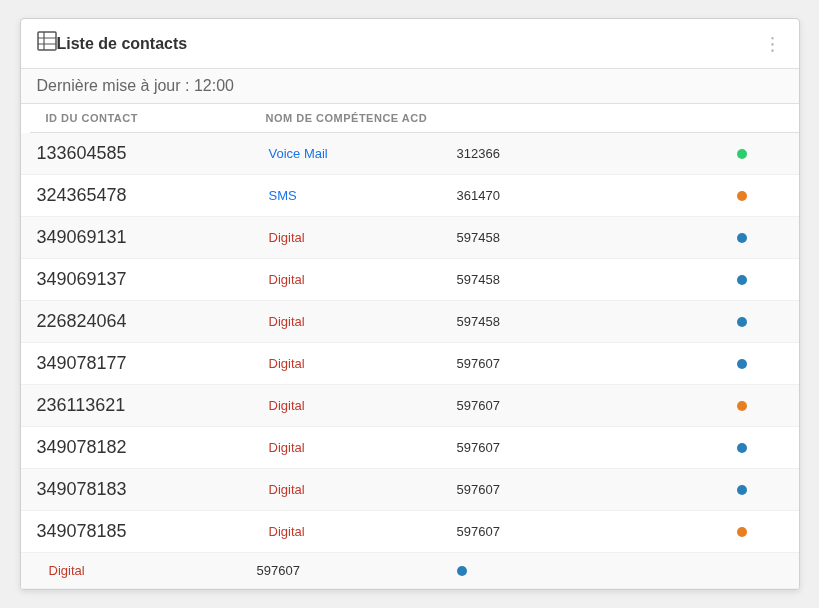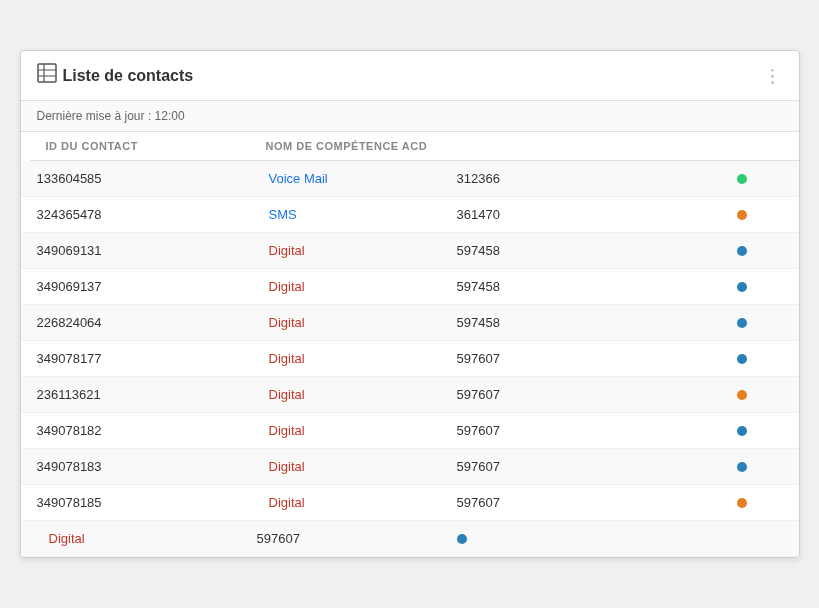"Liste de contacts" .card-header-left { gap: 6px -> 0 }
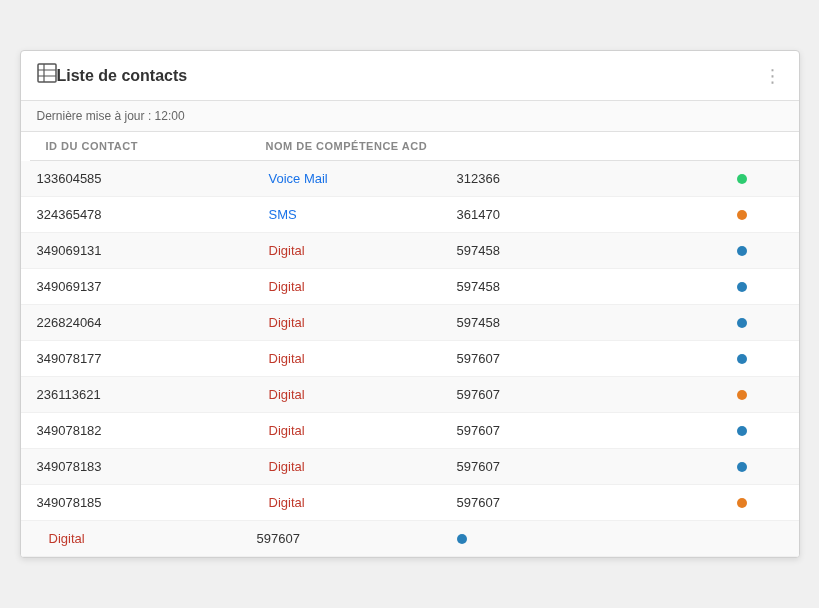"Dernière mise à jour :" .last-update { font-size: 12px -> 16px }
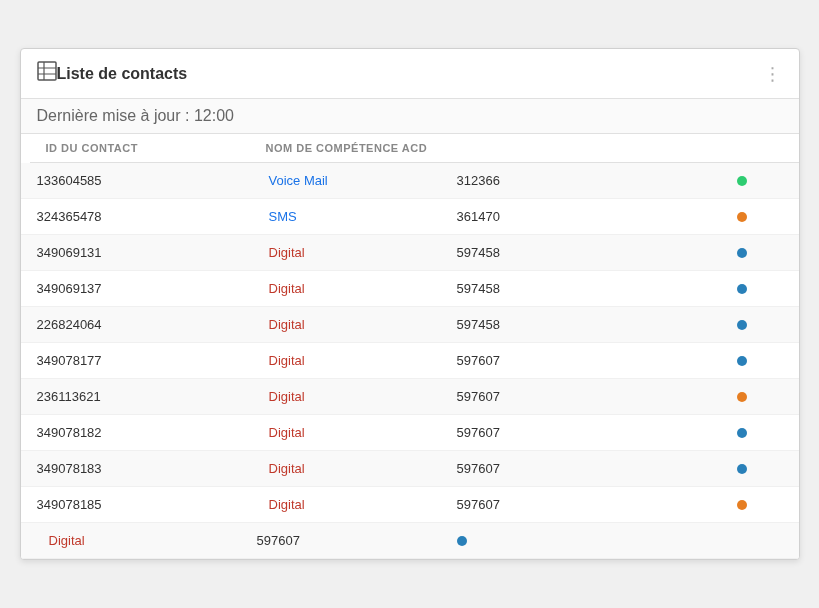"133604585" .cell-id { font-size: 13px -> 18px }
